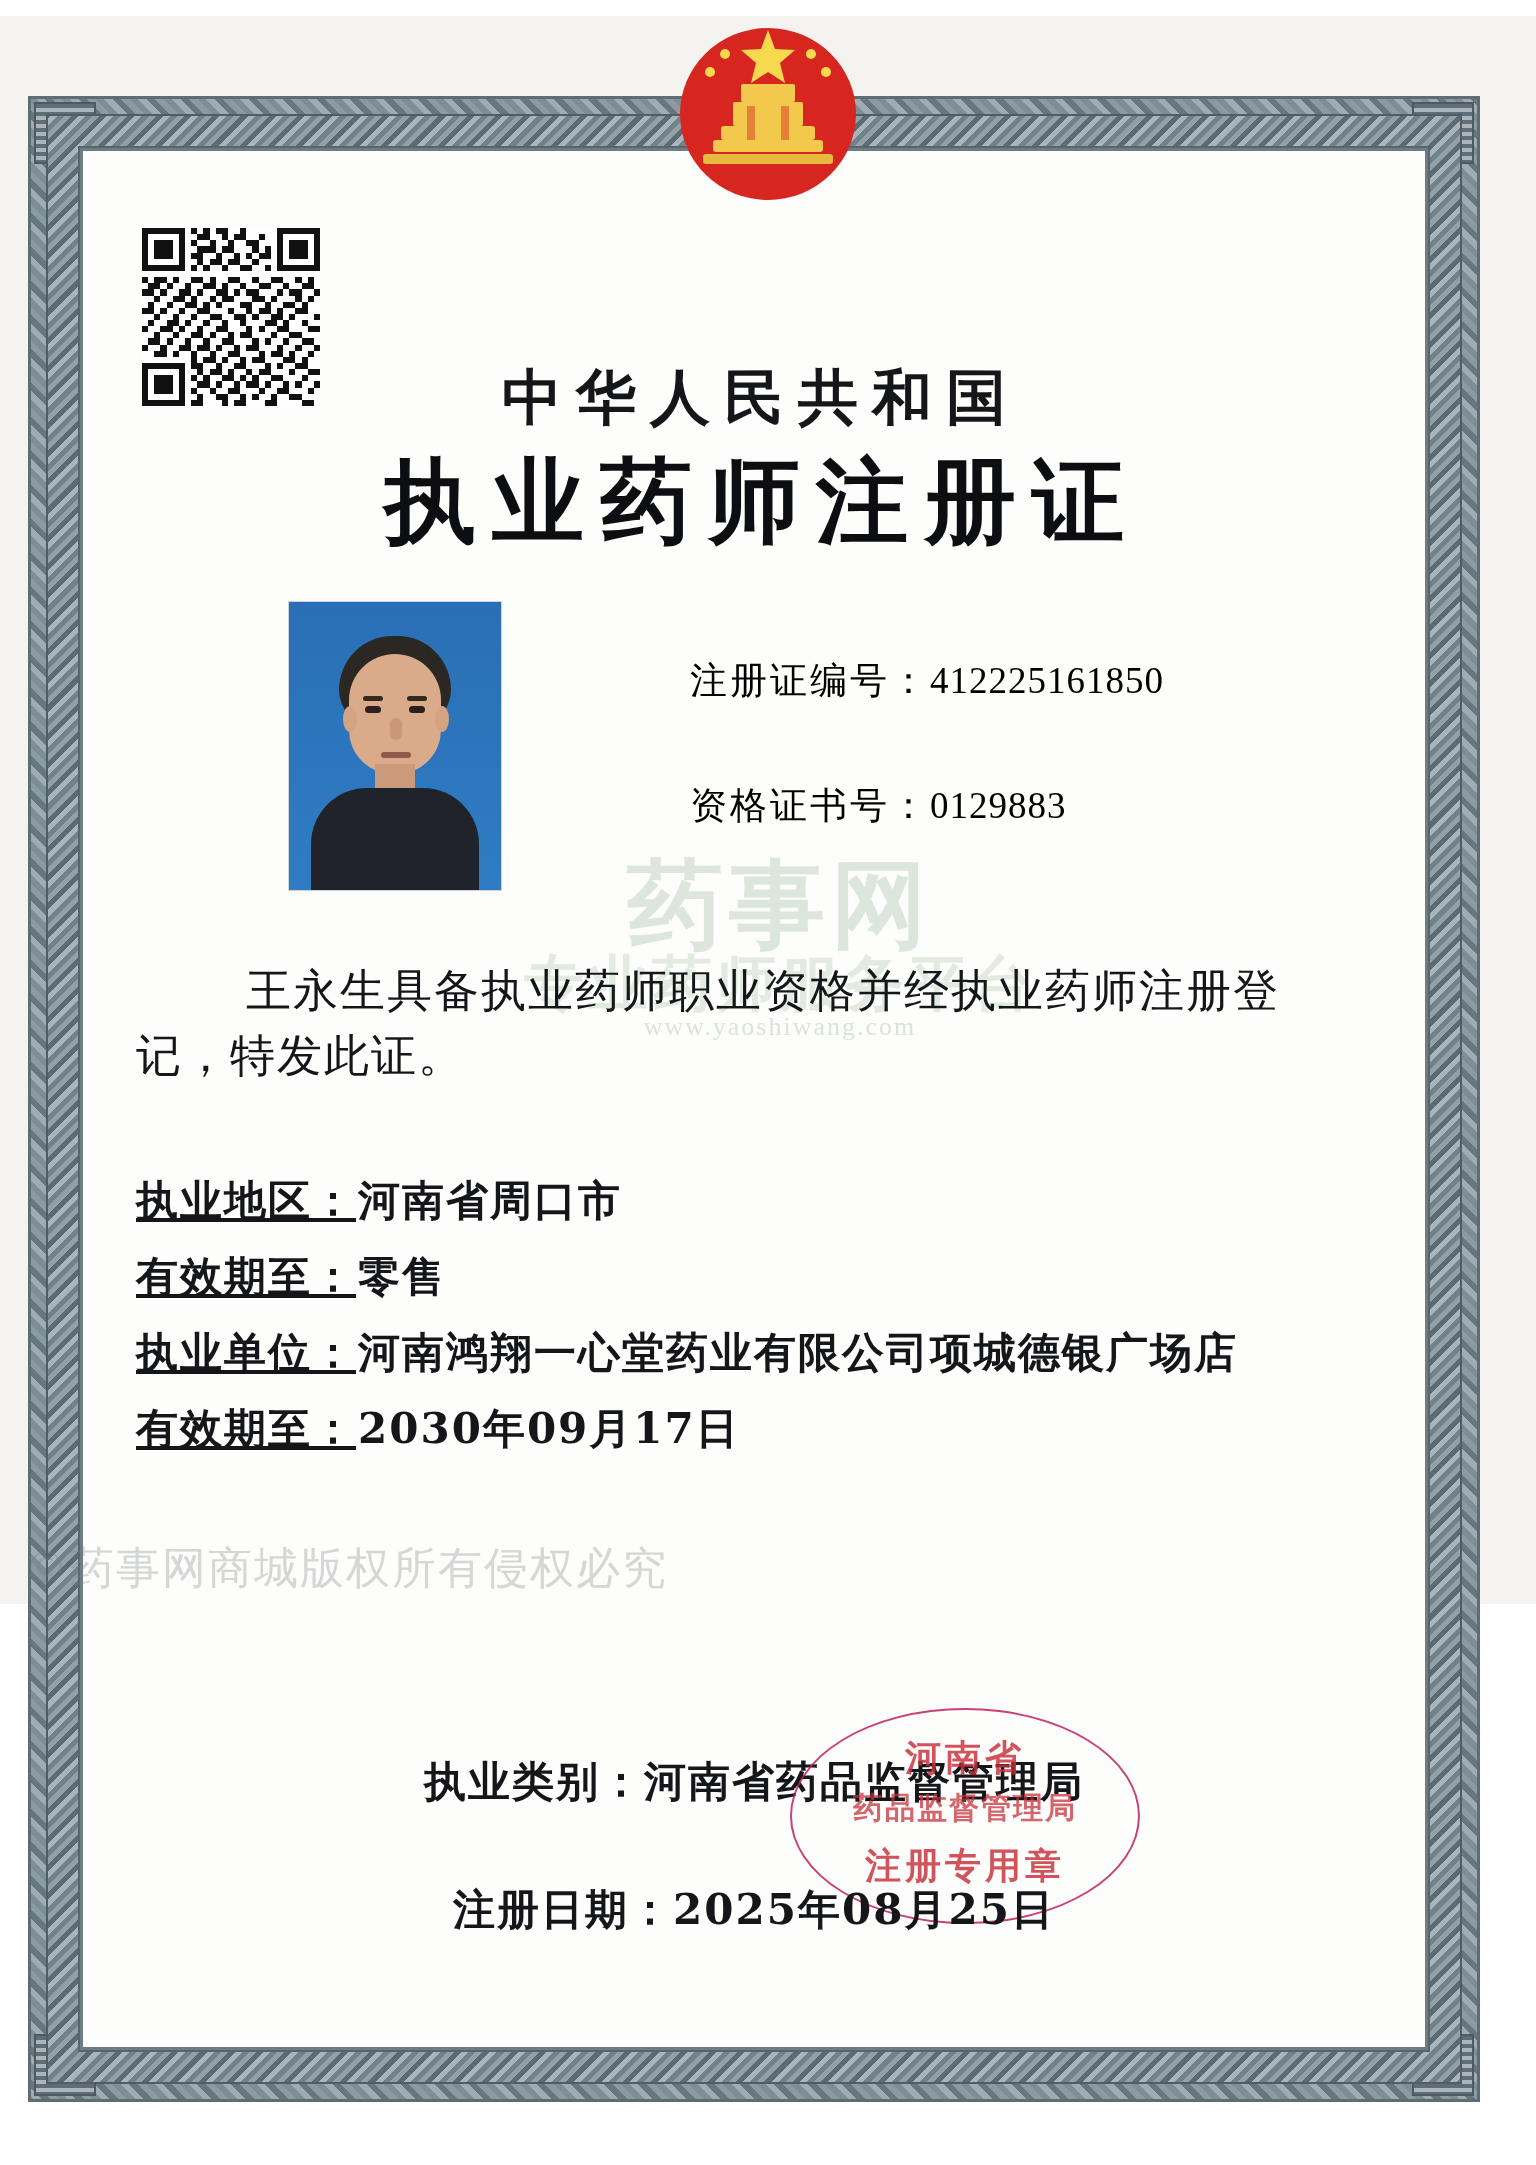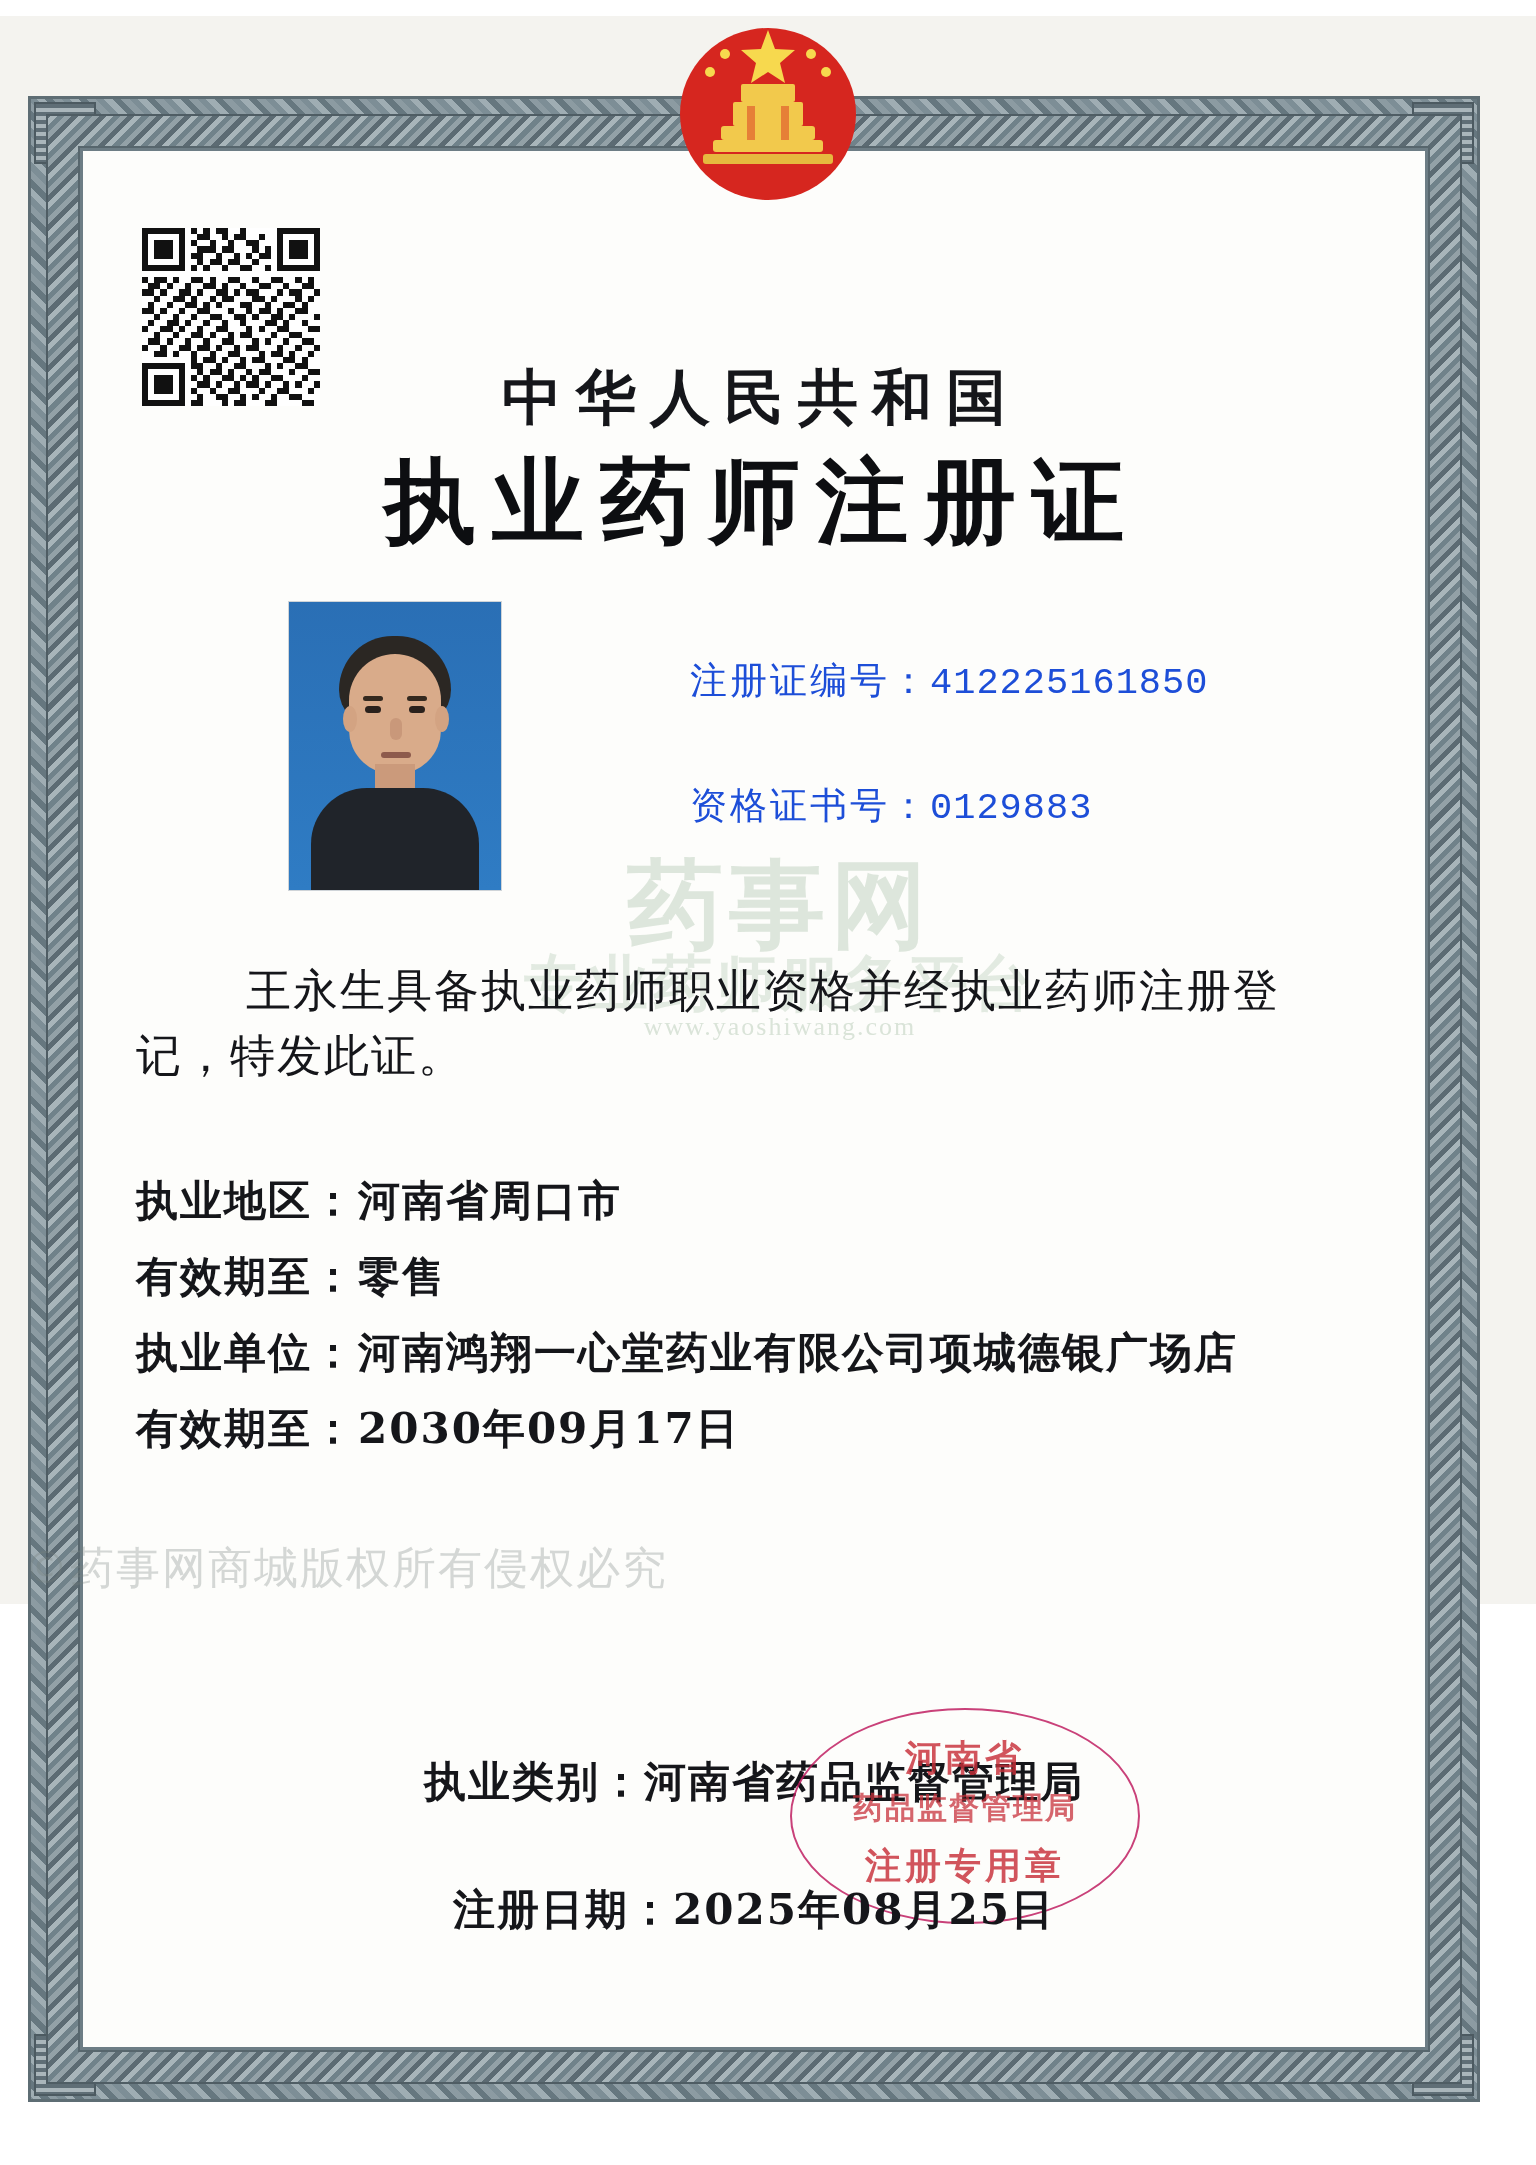"注册证编号：412225161850" .num-line { color: #1d4ed8 -> #000000; font-family: Liberation Mono, monospace -> Liberation Serif, serif }
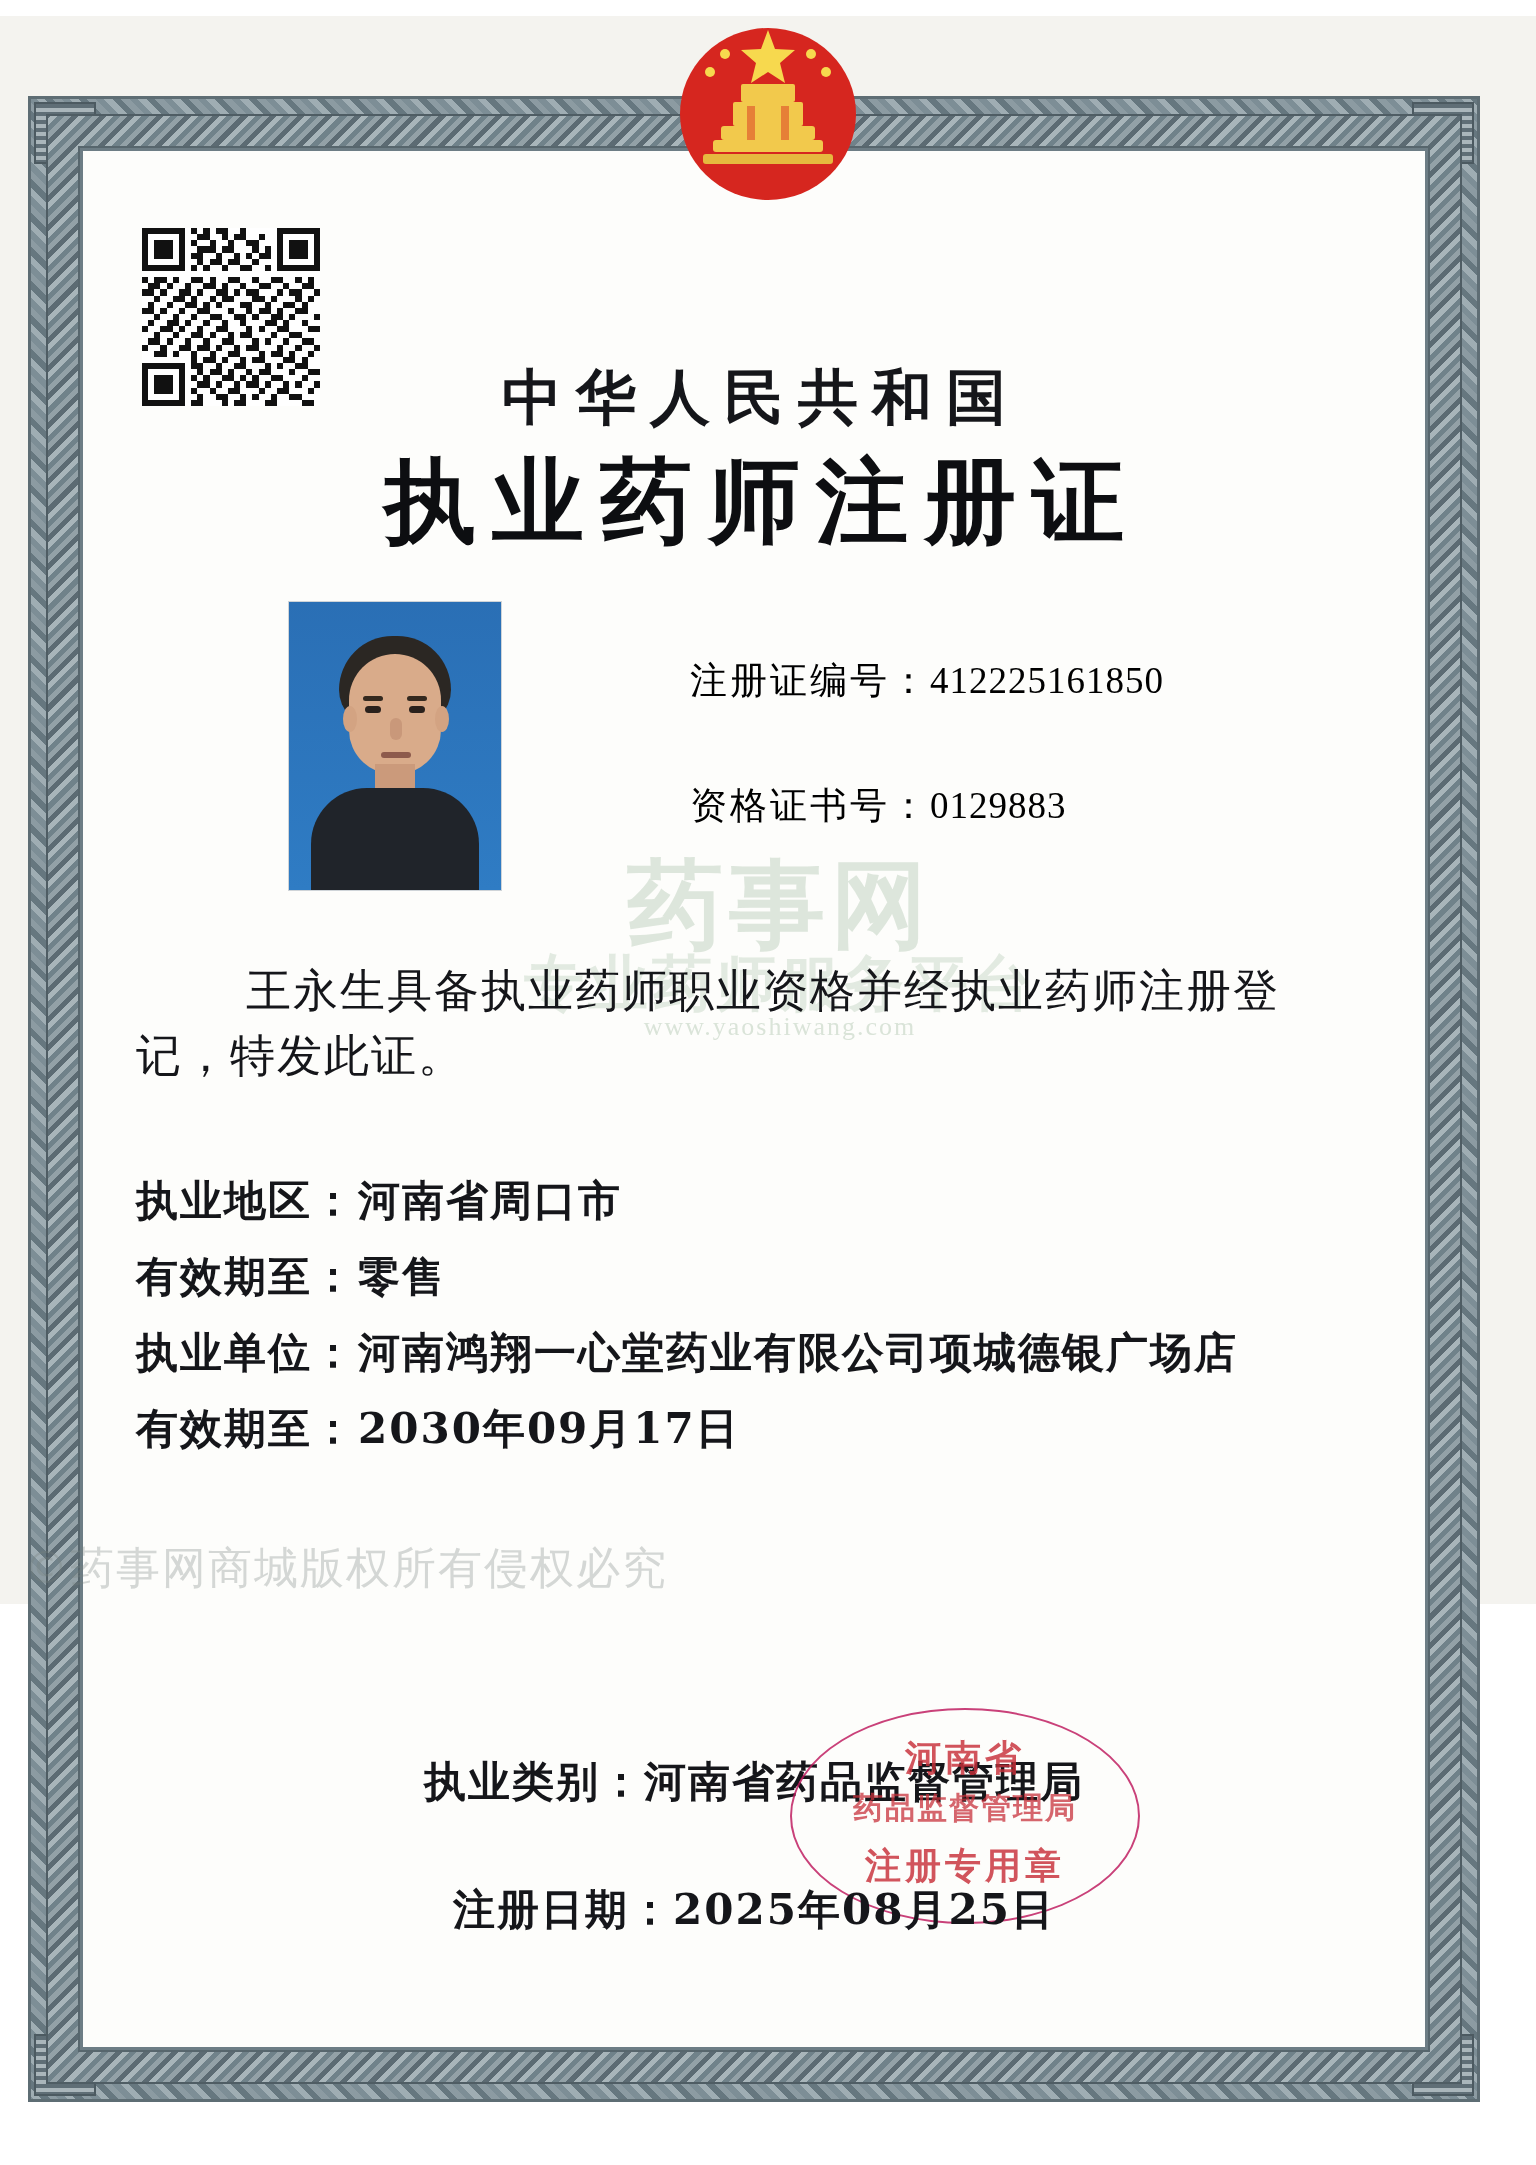"执业地区：" .field-row .k { text-decoration: none -> underline }
